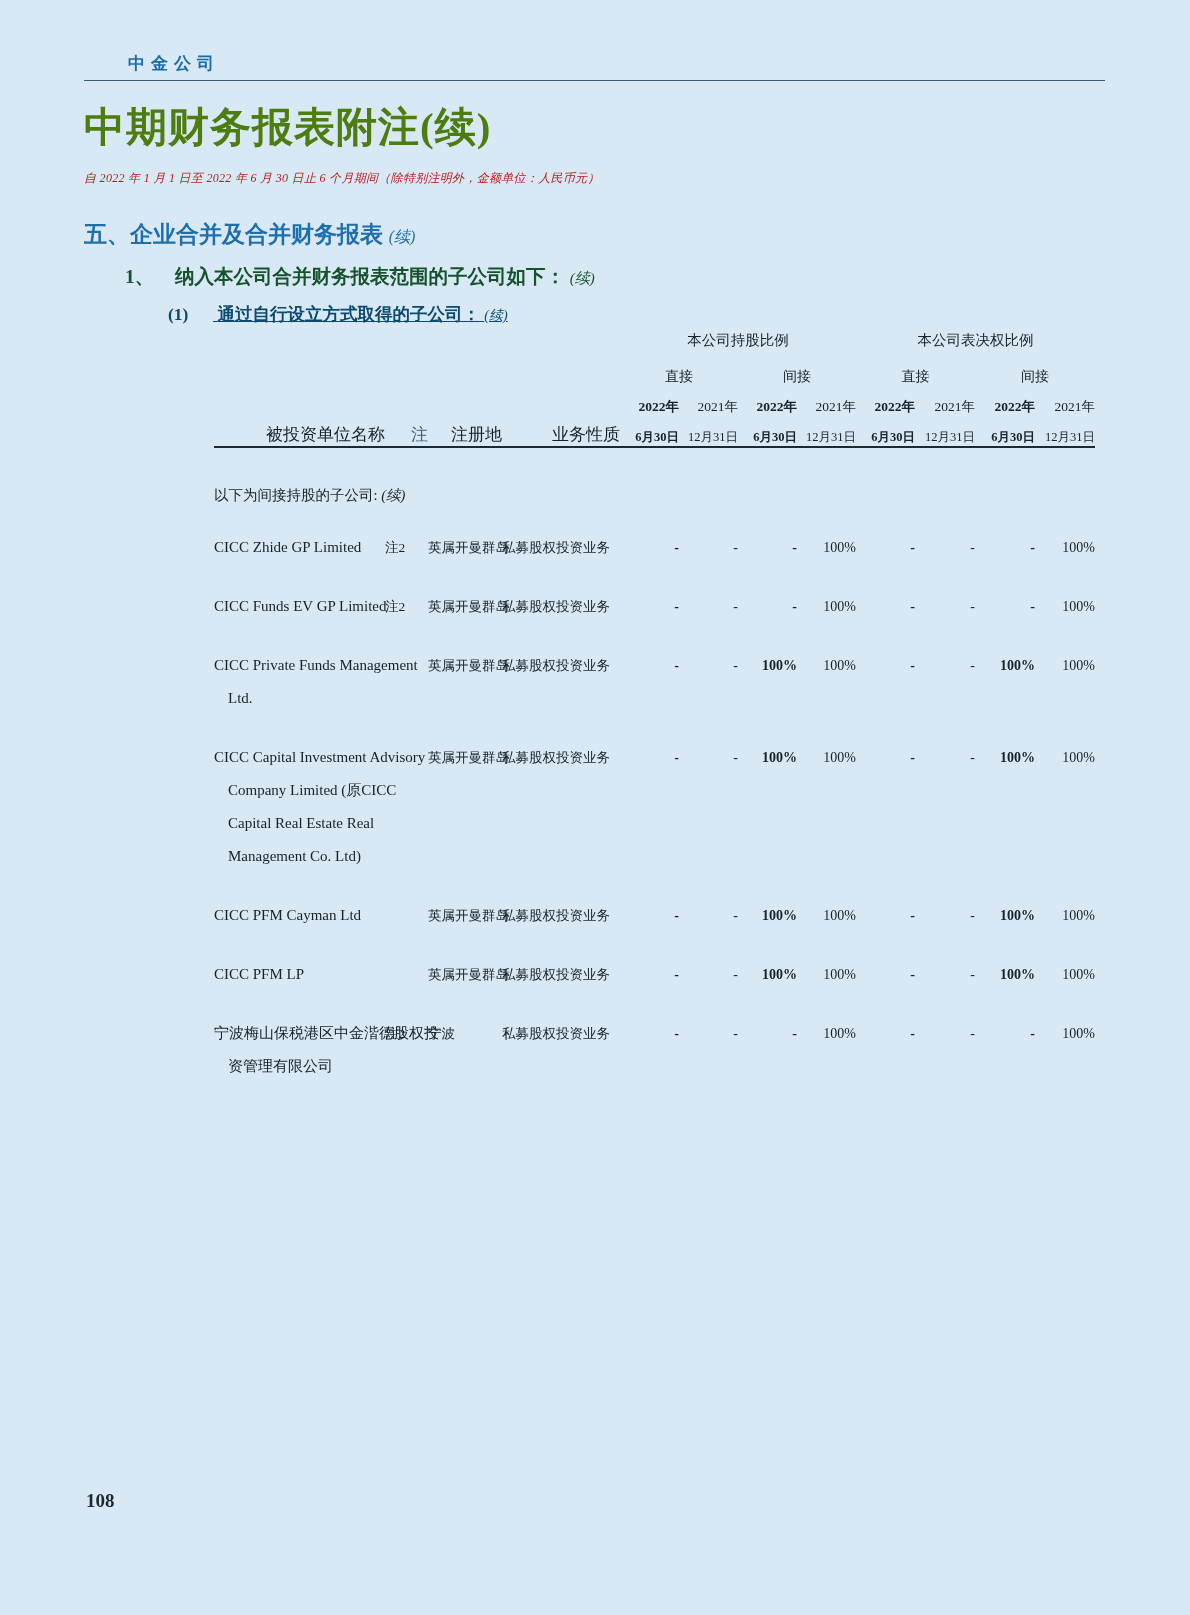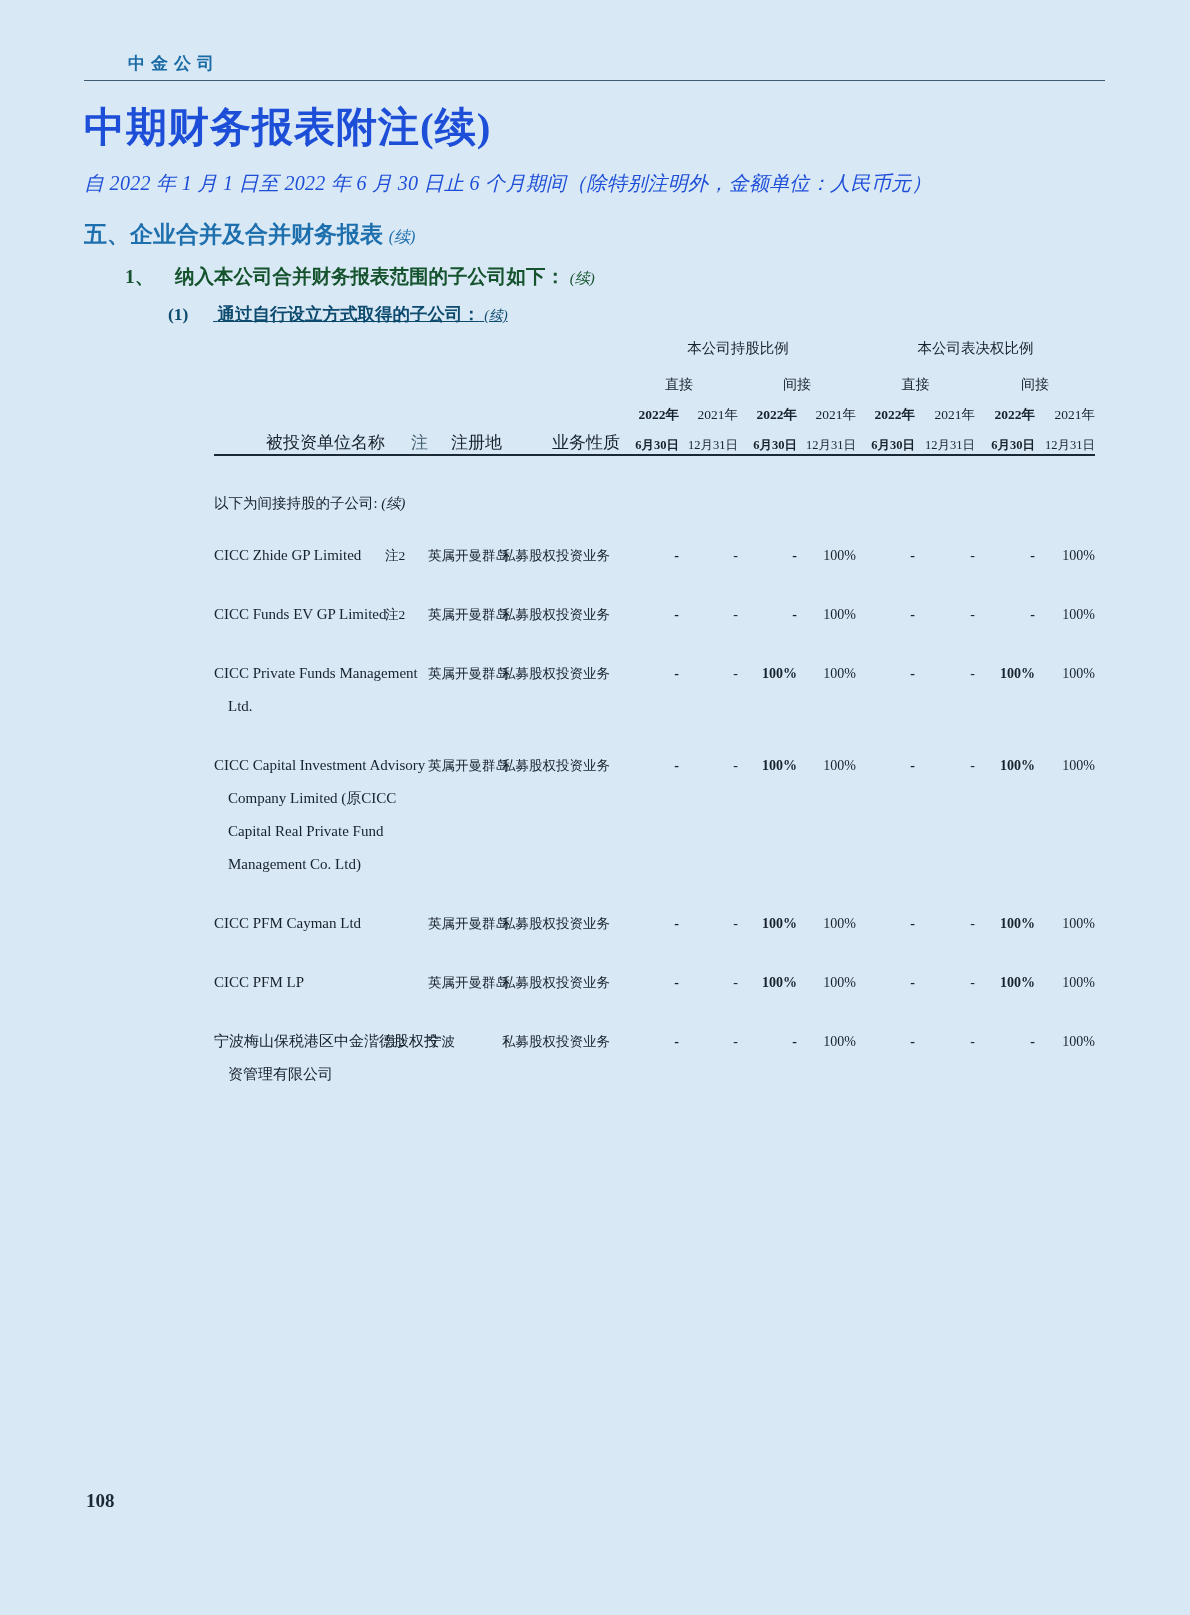"中期财务报表附注(续)" .doc-title { color: #1d4ed8 -> #4d7c0f }
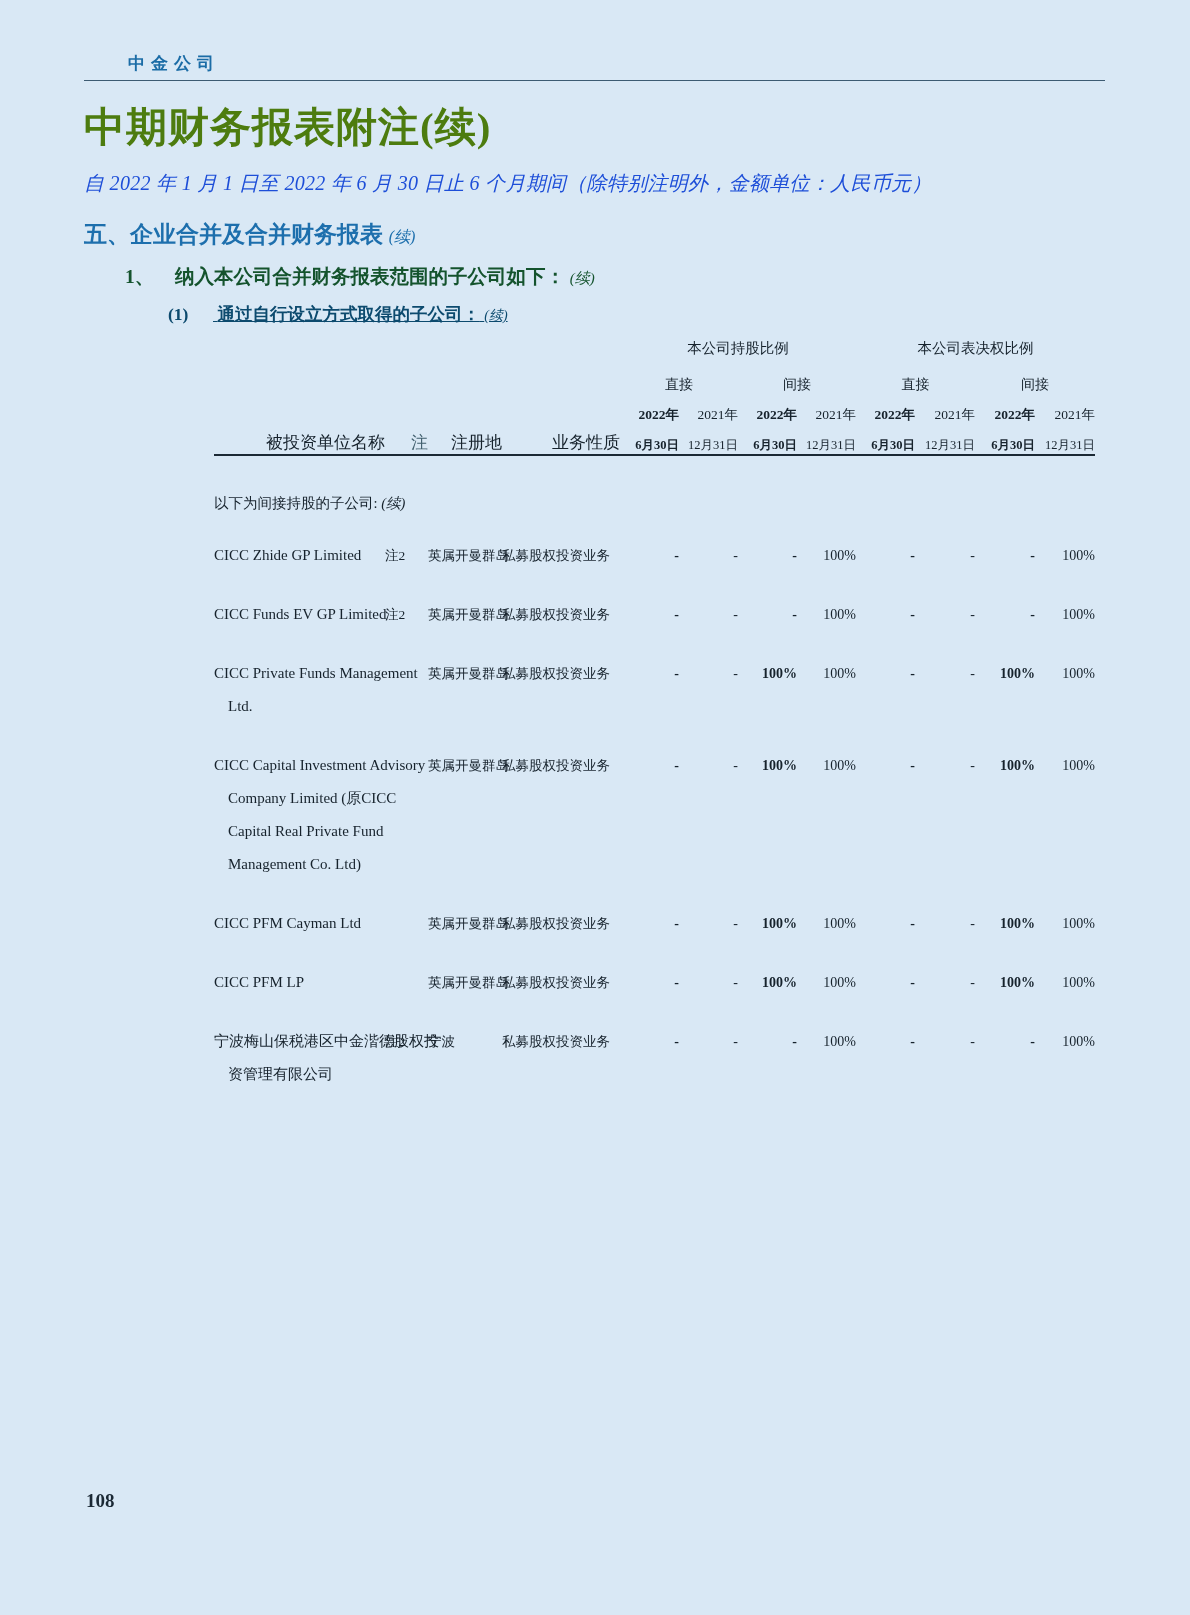"自 2022 年 1 月" .doc-subtitle { color: #1d4ed8 -> #b91c1c; font-size: 20px -> 12px }
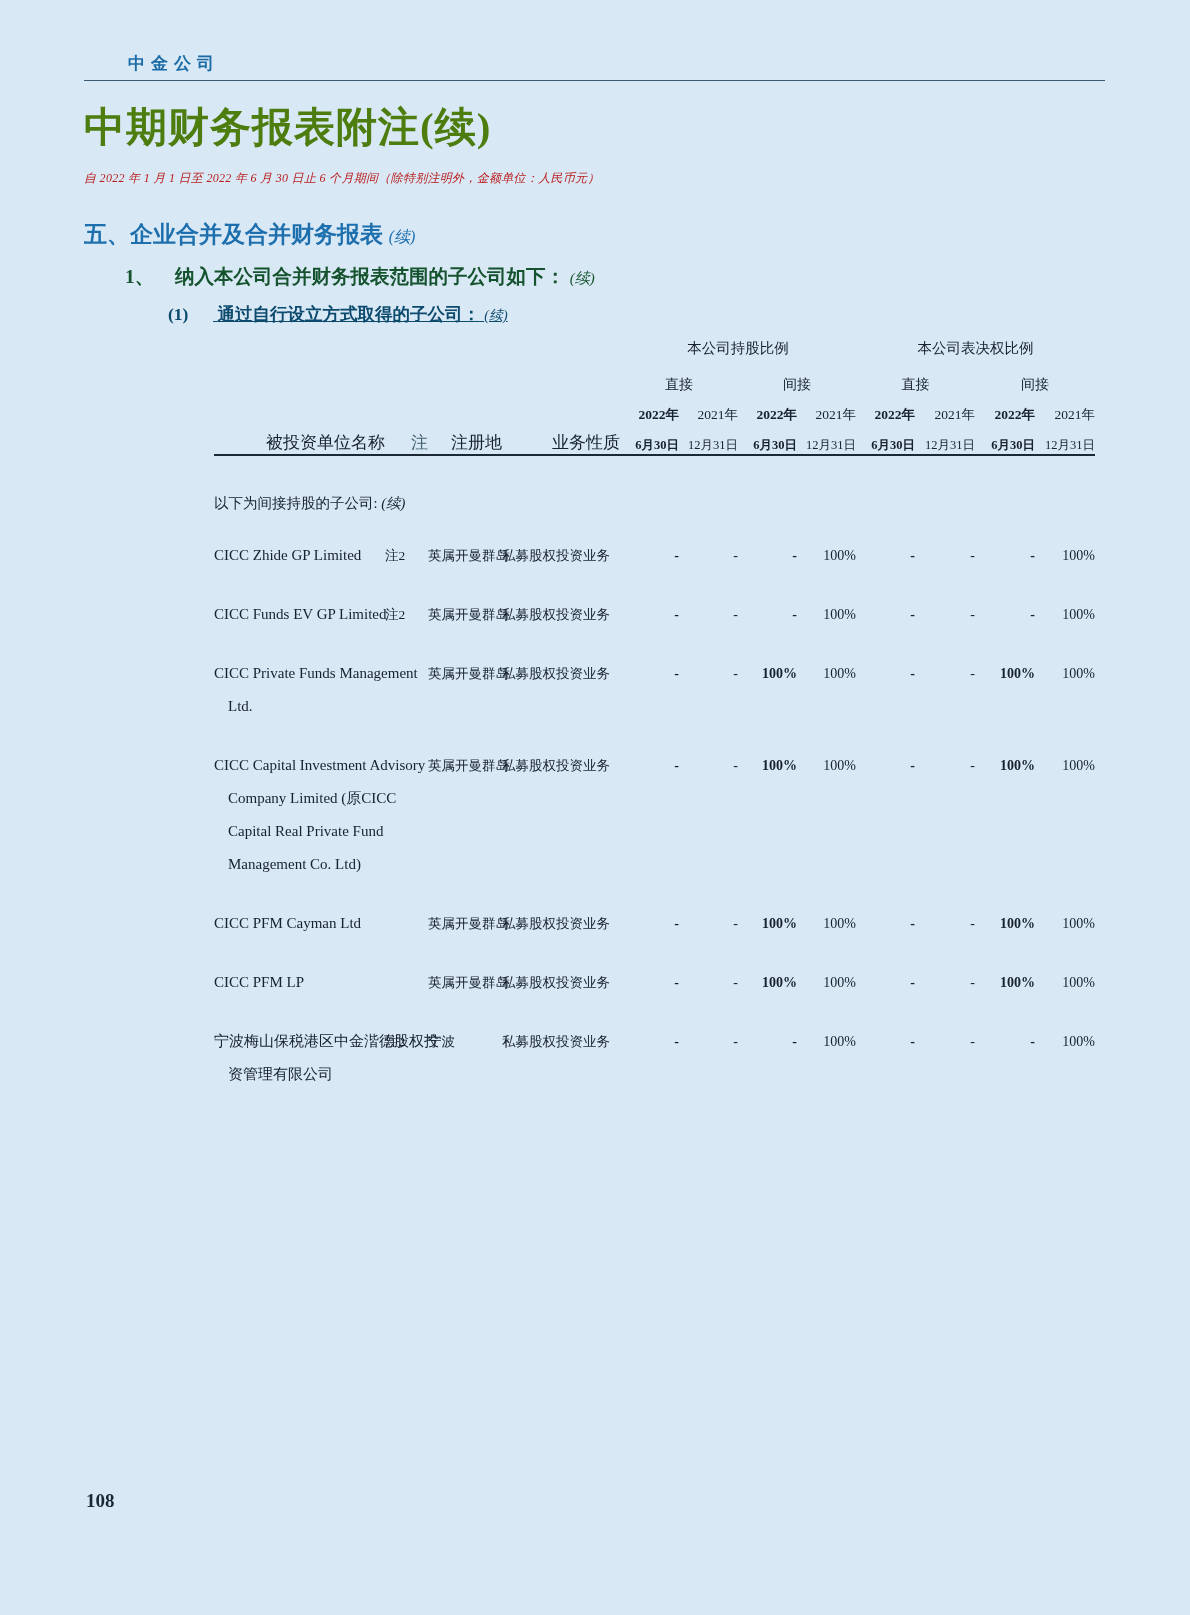"本公司持股比例" table.fin { top: 324px -> 316px }
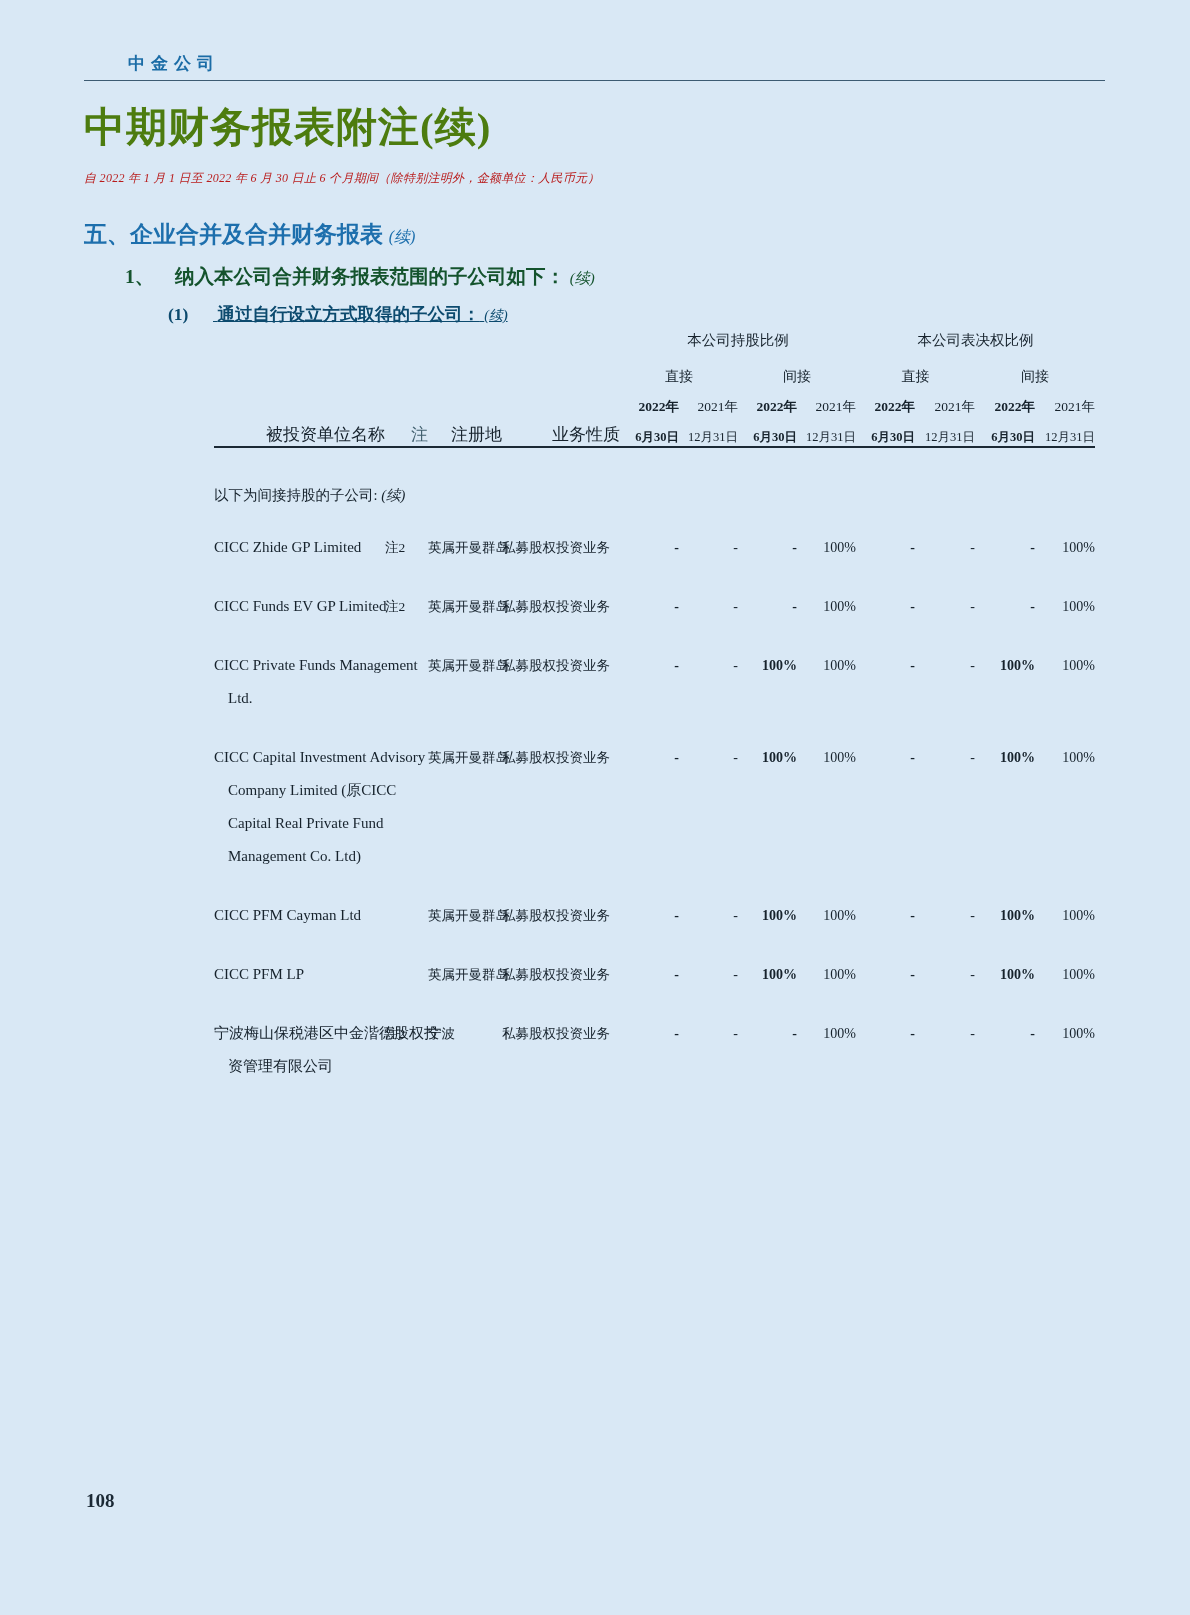"Capital Real Private Fund" div.cont-line { text: Private Fund -> Estate Real }
